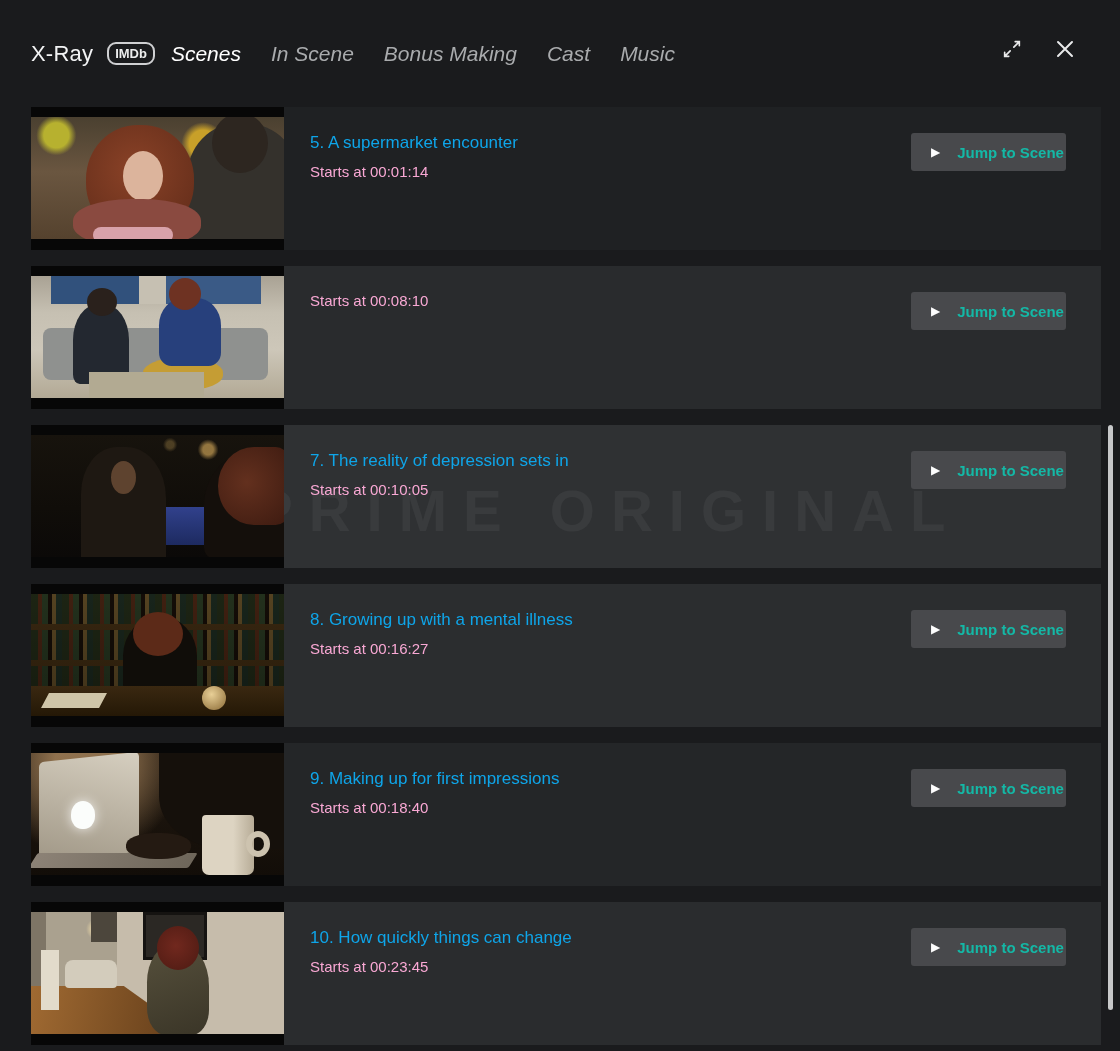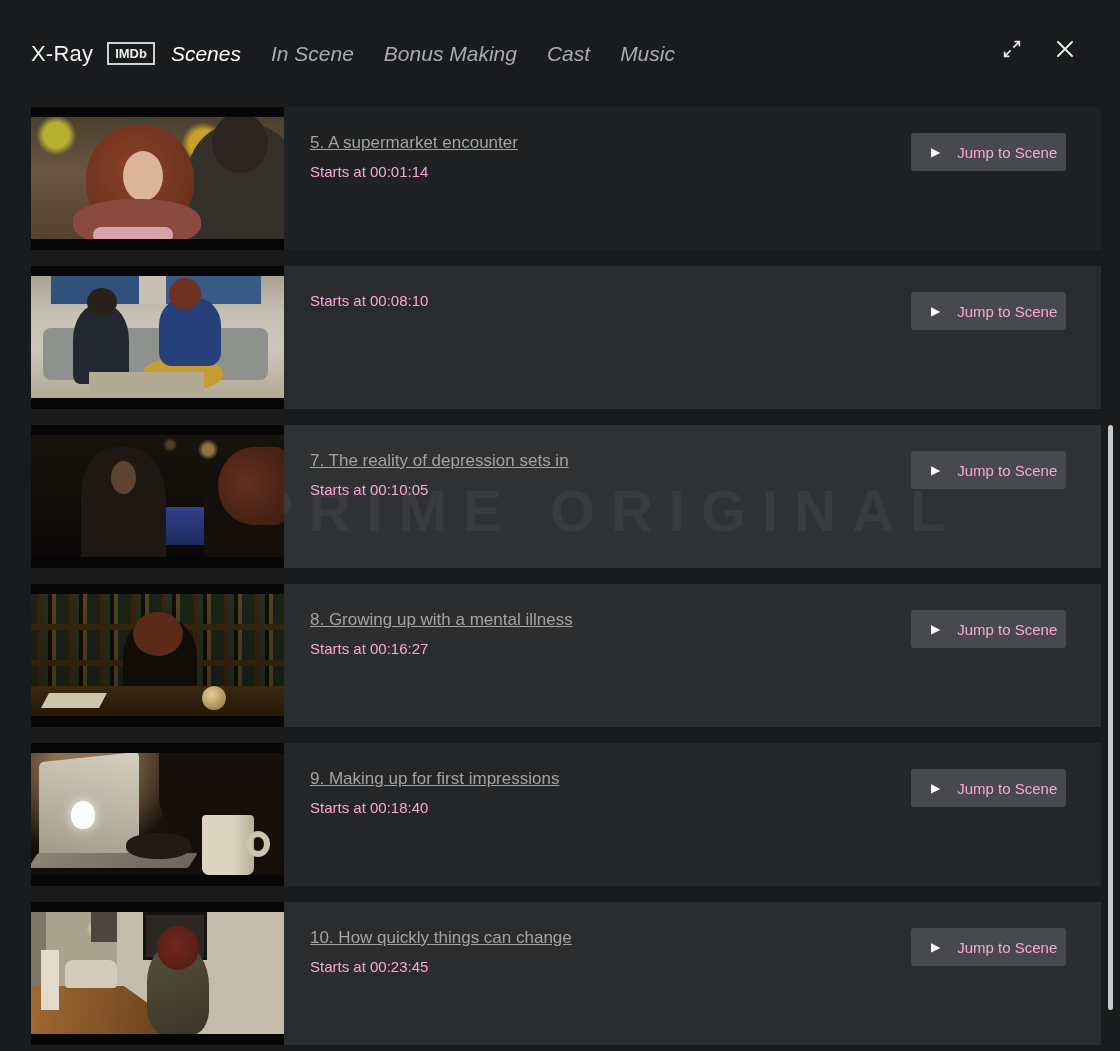"IMDb" .imdb { border-radius: 0 -> 9px }
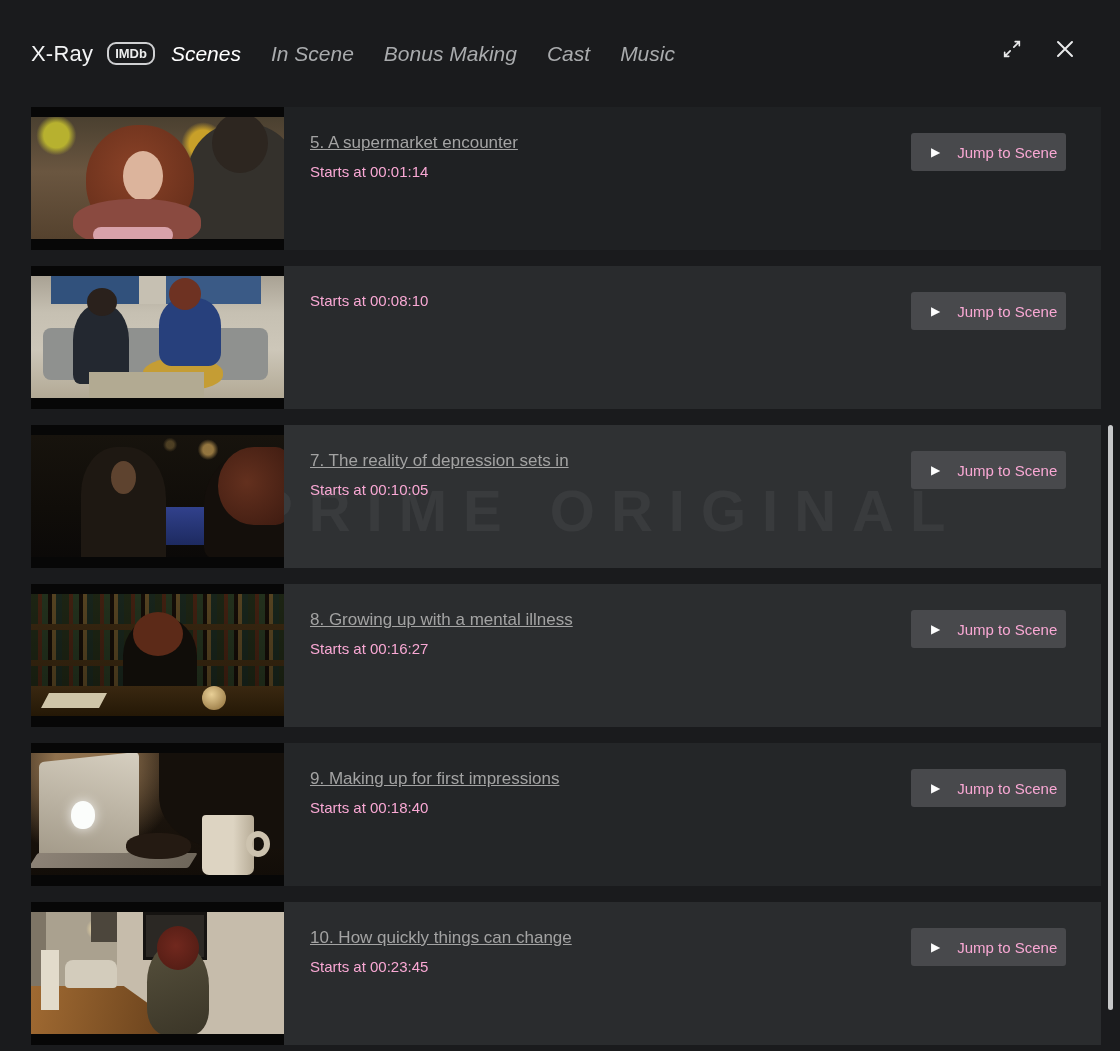"5. A supermarket encounter" .stitle { color: #a3a3a3 -> #0ea5e9; text-decoration: underline -> none }
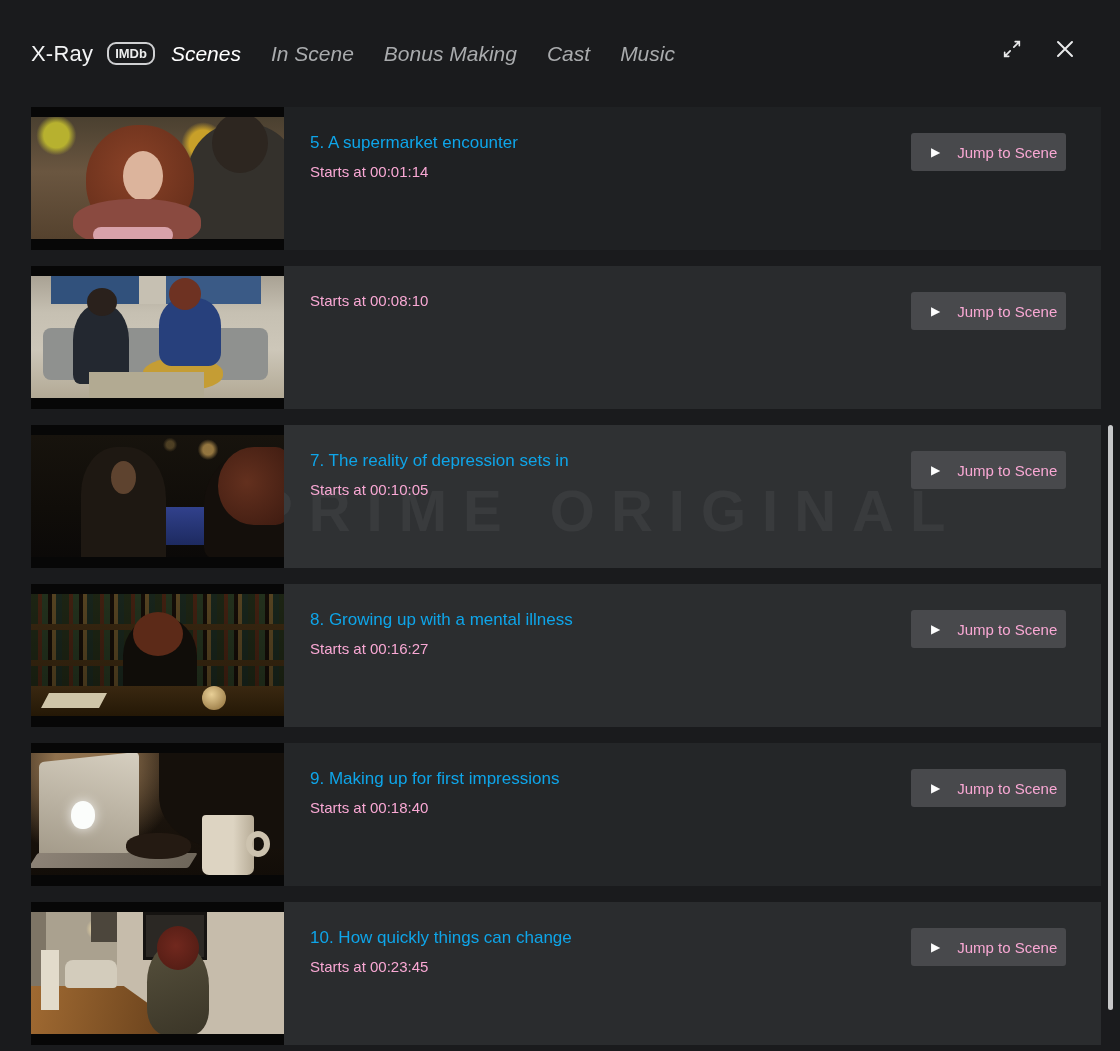"Jump to Scene" .jump .jlabel { color: #f9a8d4 -> #14b8a6; font-weight: none -> bold }
